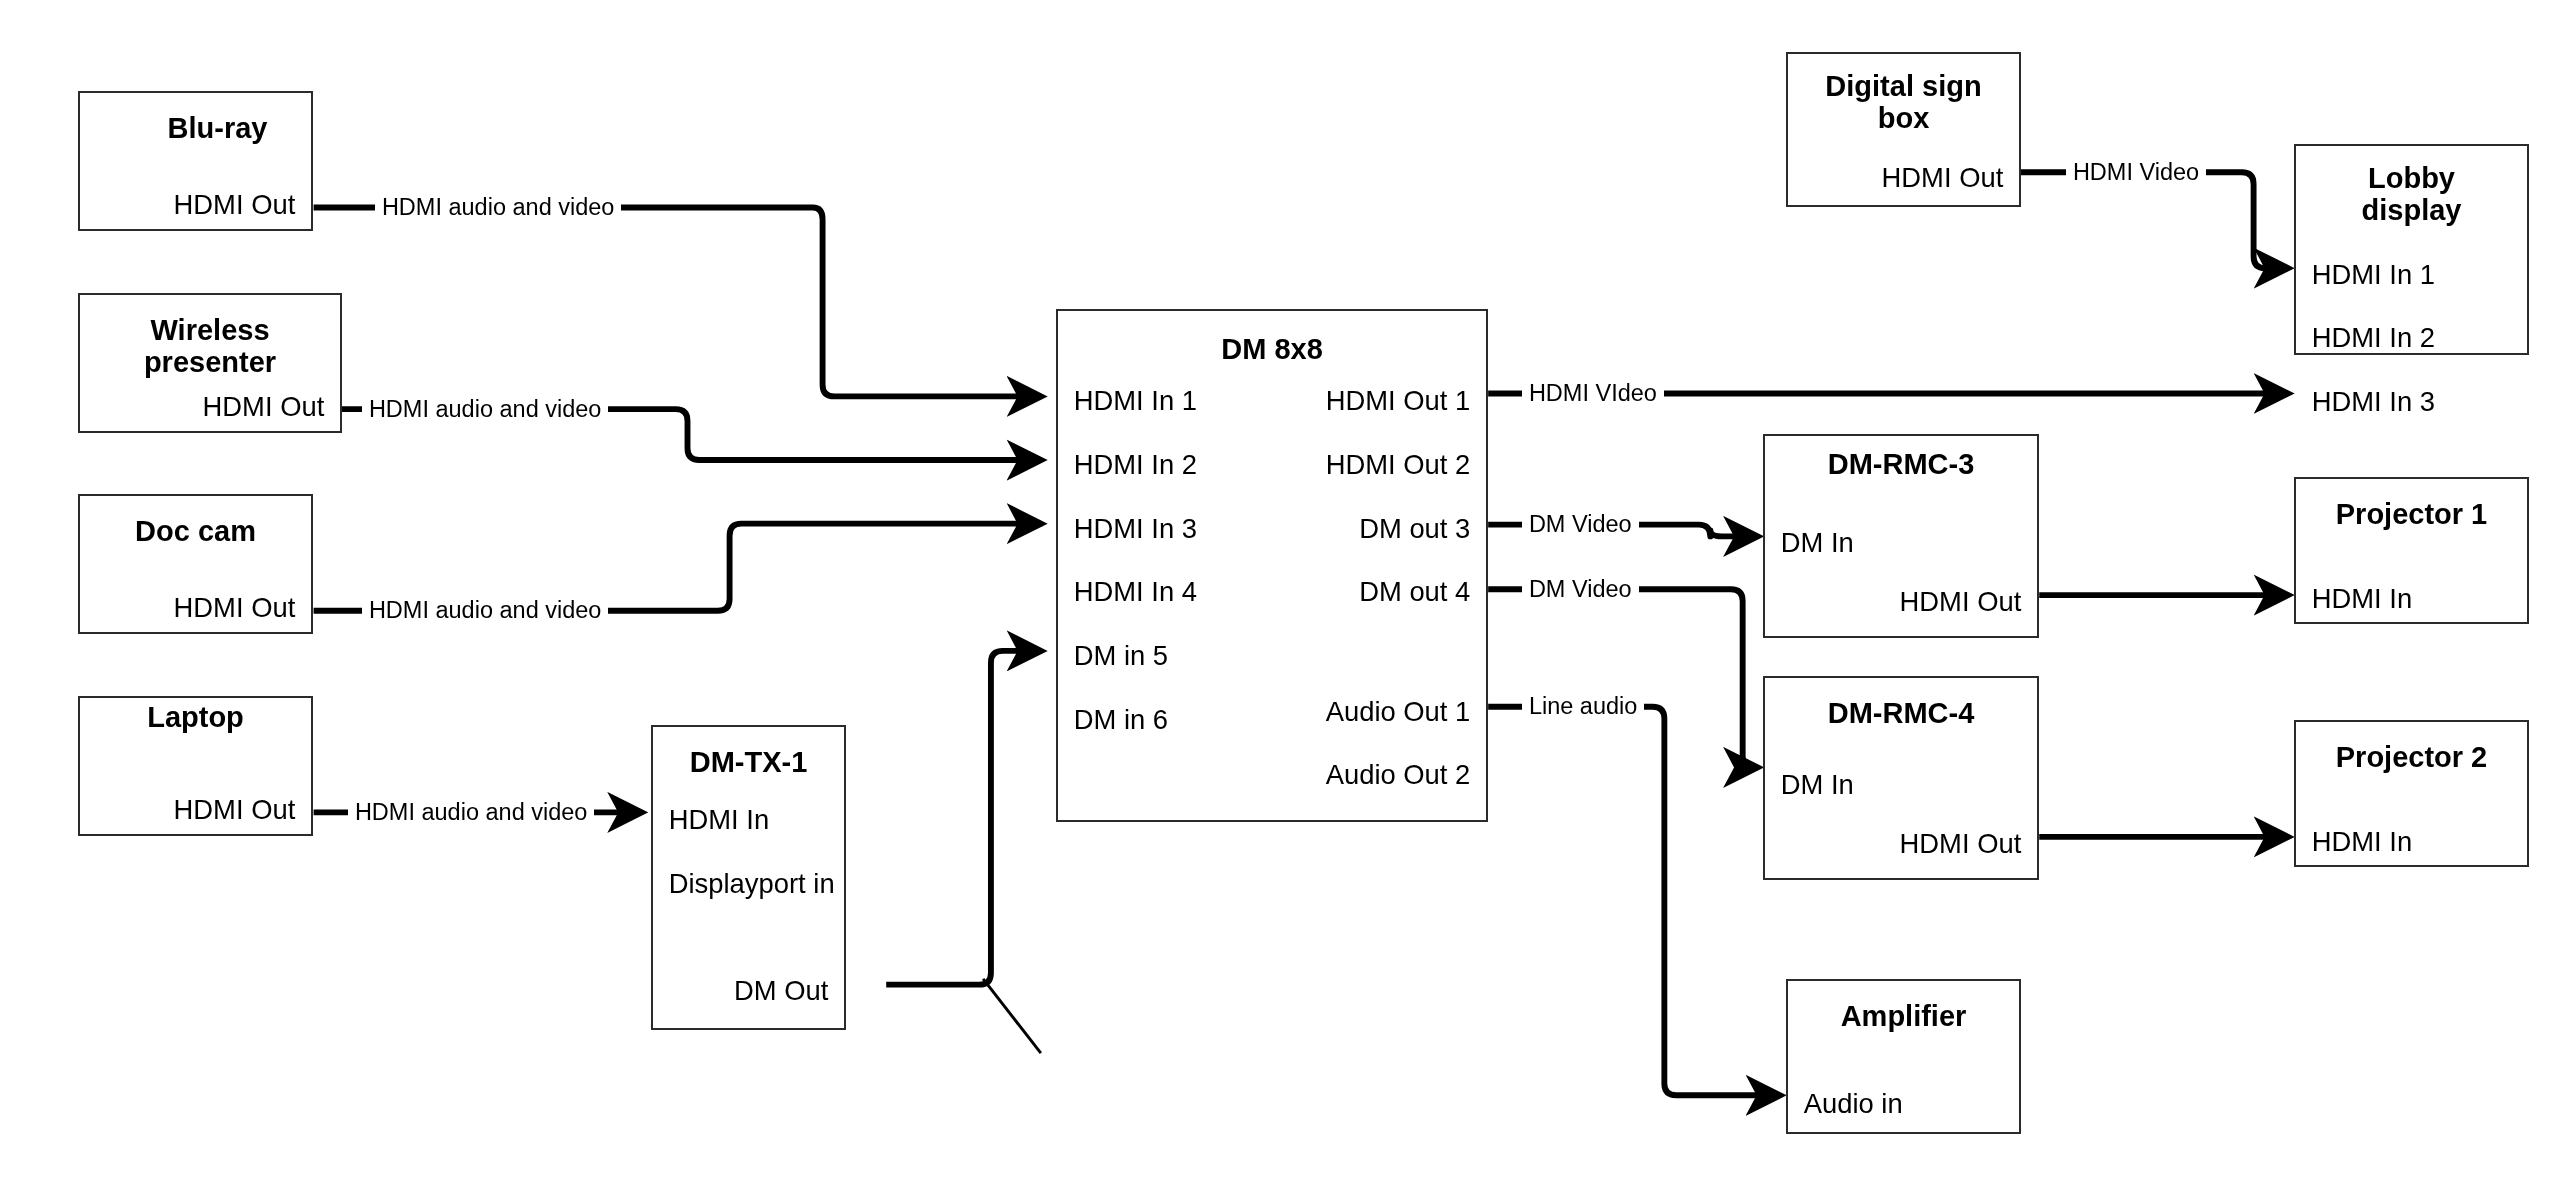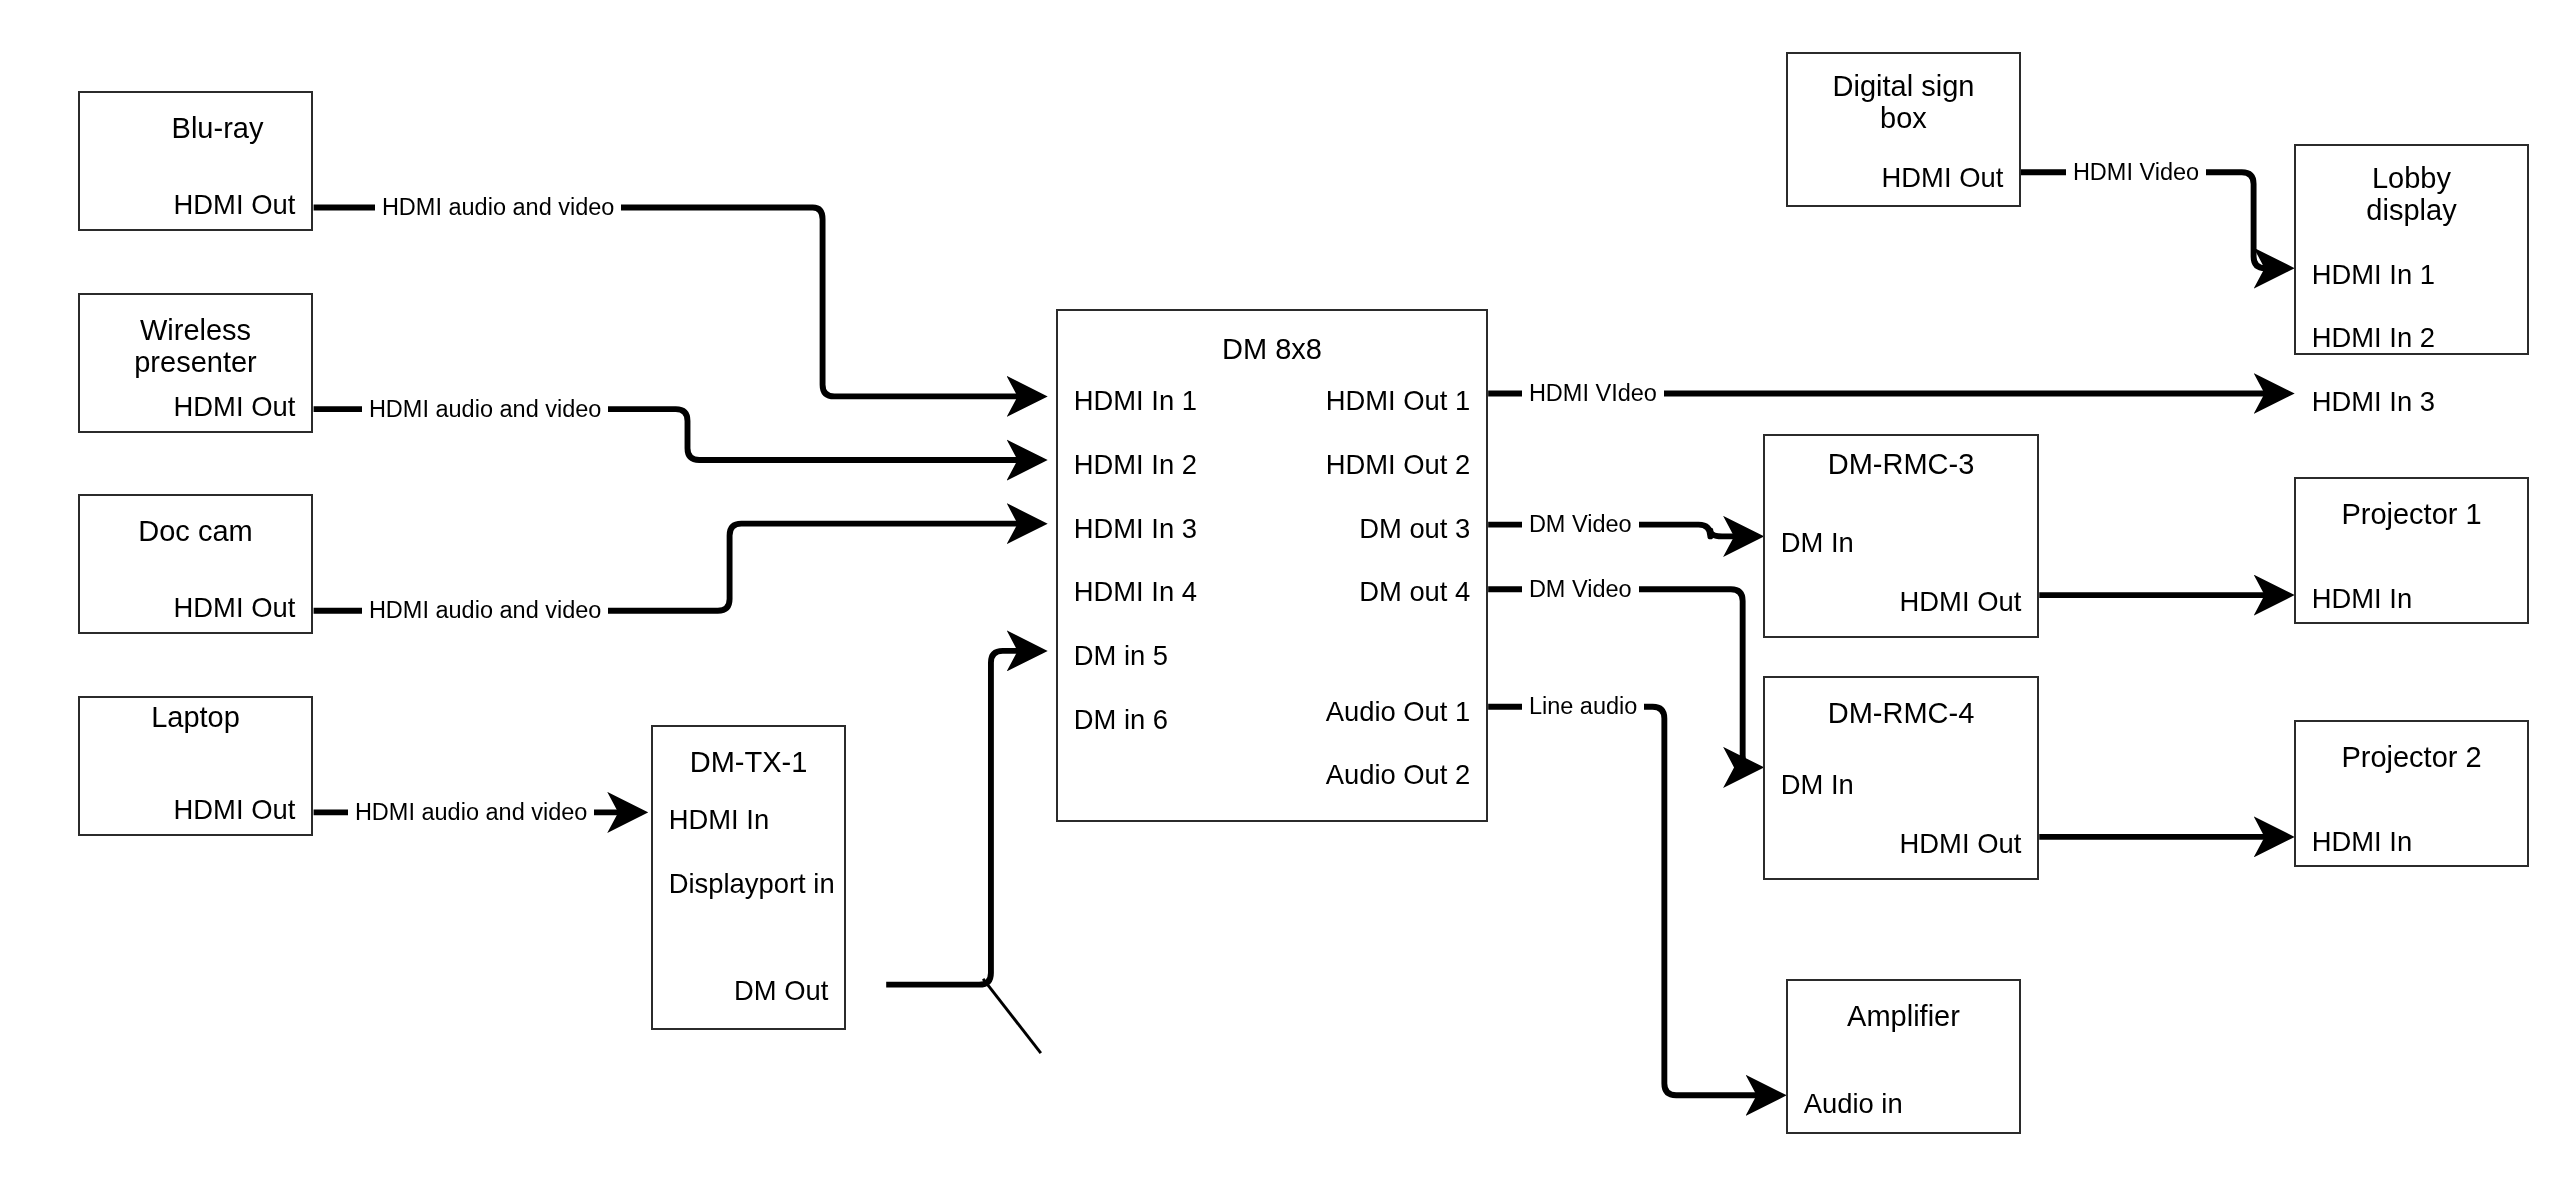"Digital sign" .node-title { font-weight: normal -> bold }
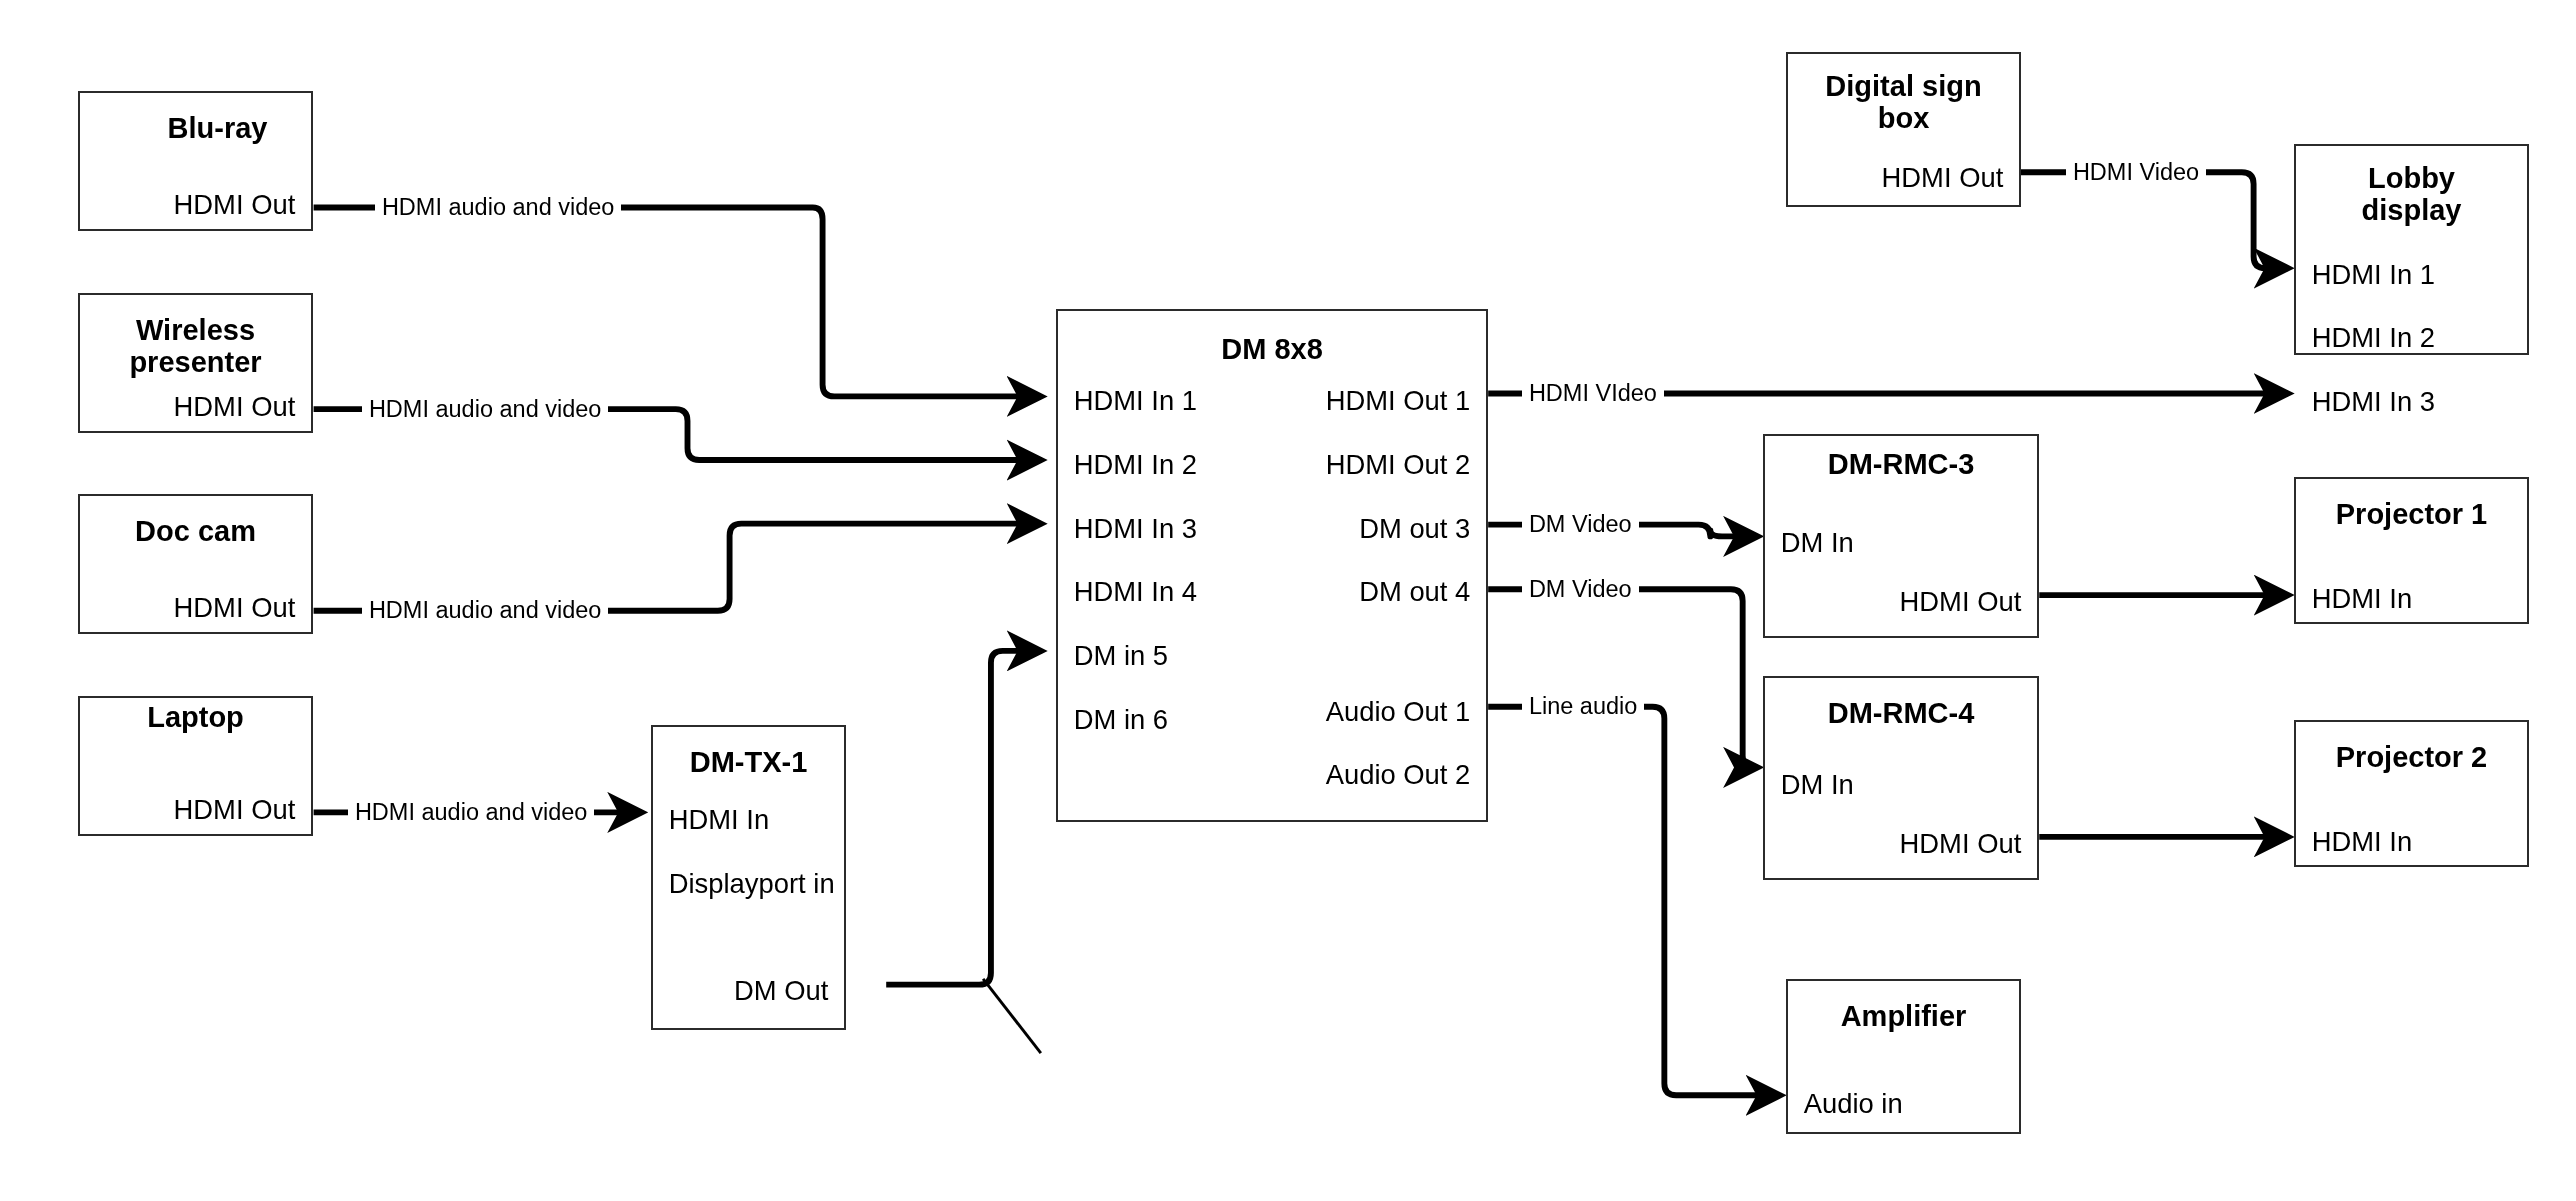"Wireless" div.node { width: 235px -> 264px }
